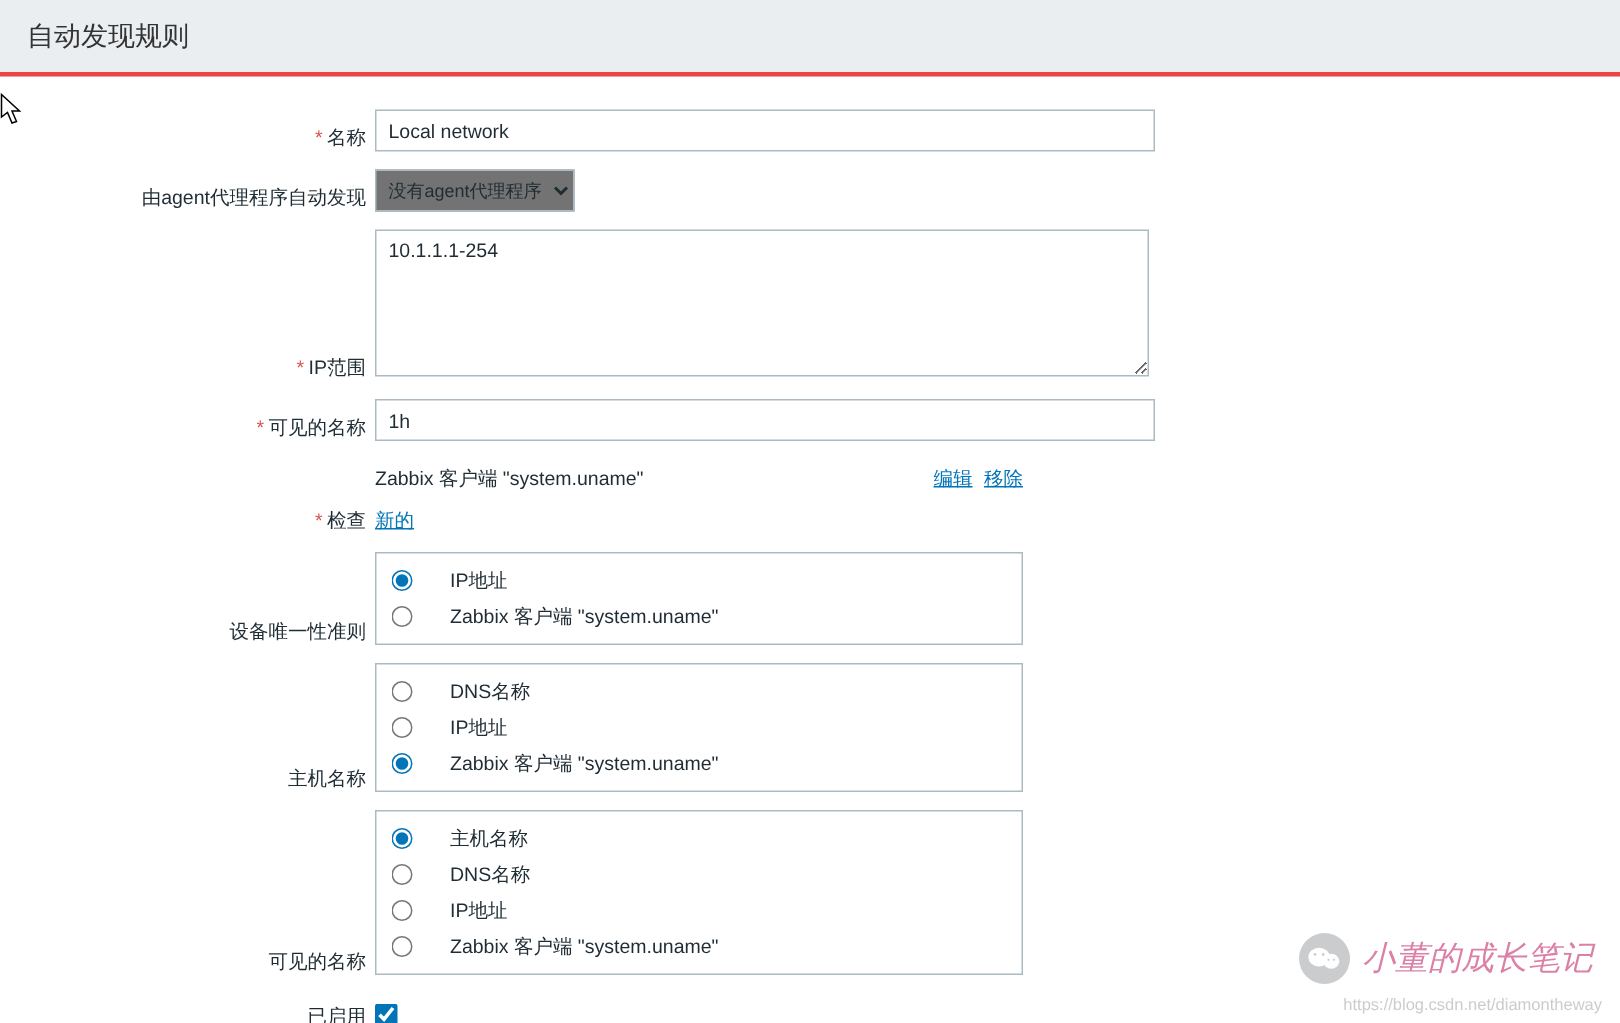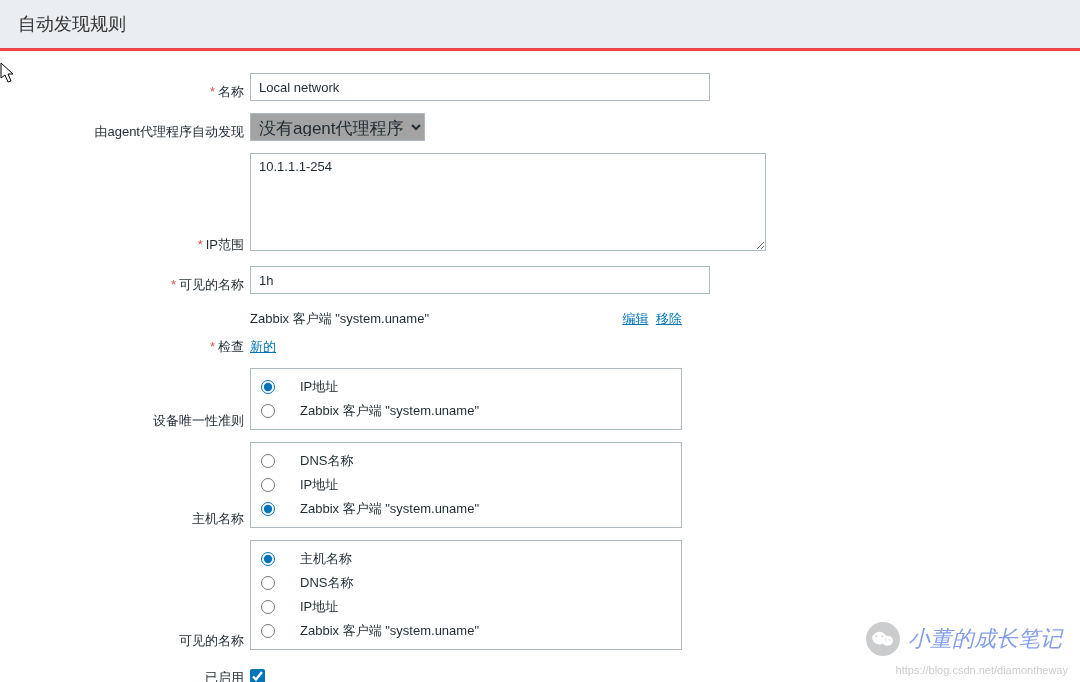"Local network" input[type="text"] { width: 460px -> 520px }
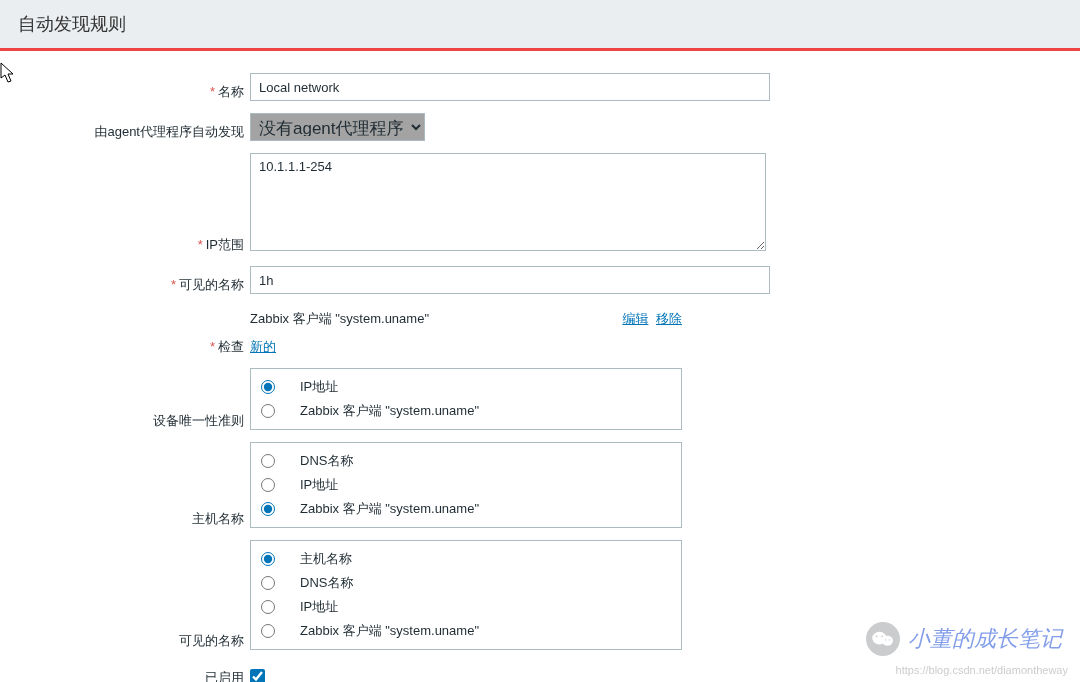"没有agent代理程序" select { background: #a3a3a3 -> #737373; font-size: 17px -> 12px }
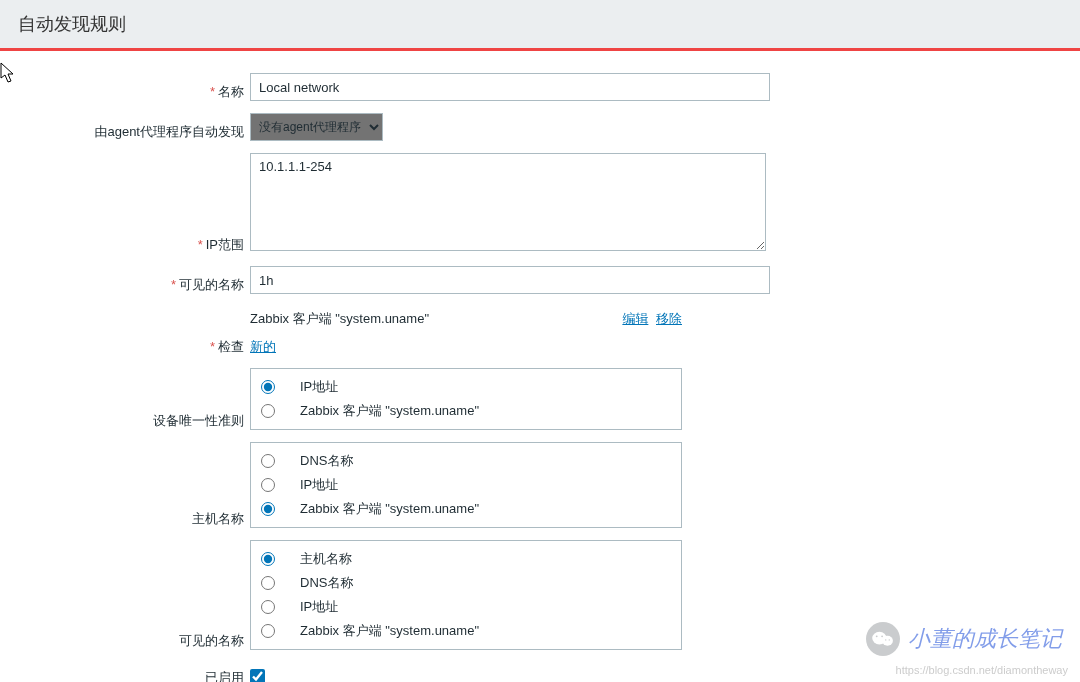"小董的成长笔记" .watermark .wm-text { color: #1d4ed8 -> #be185d }
